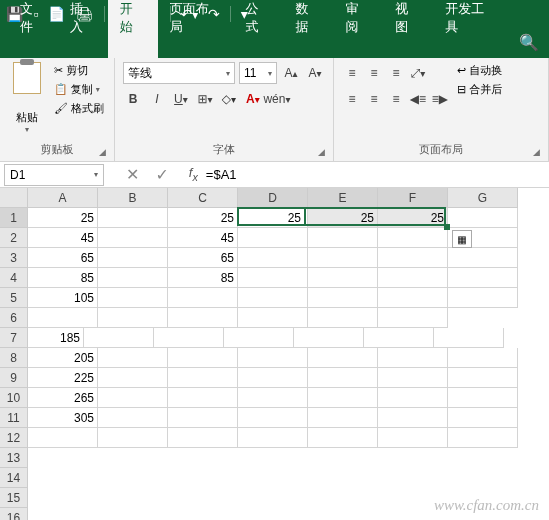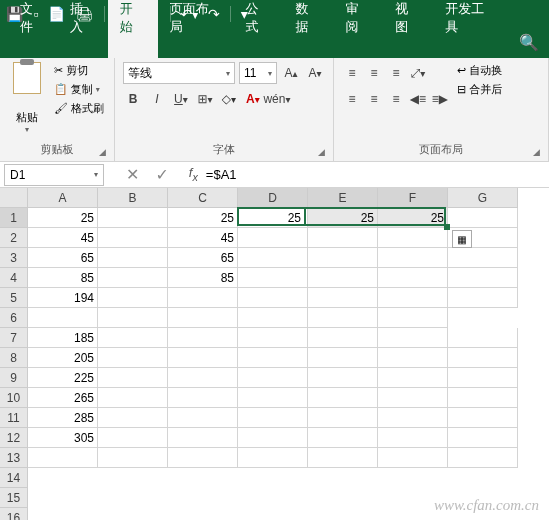"194" div.cell { text: 194 -> 105 }
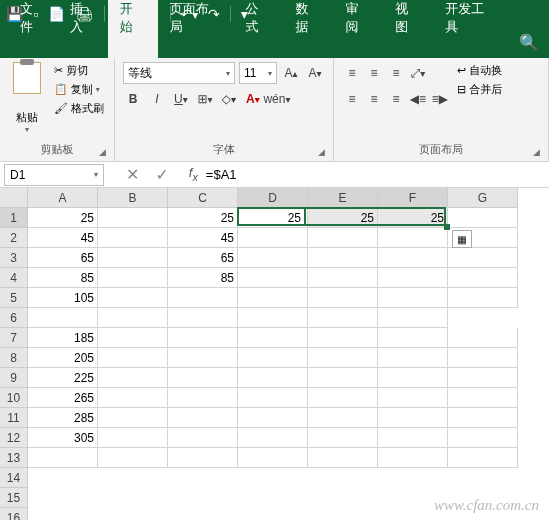"185" div.cell { width: 70px -> 56px }
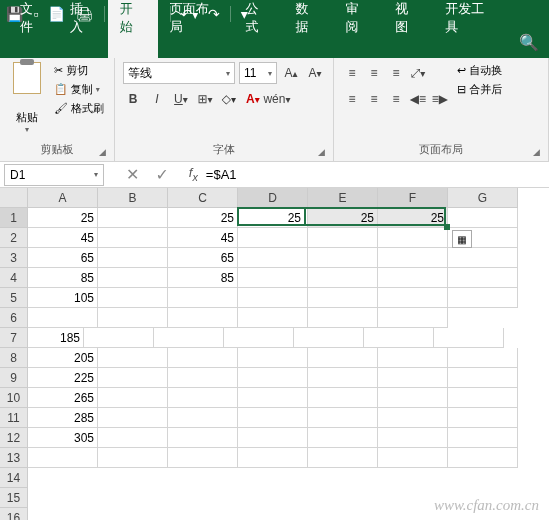"285" div.cellrow { html: <div> <div>285</div> <div></div> <div></div> <div></div> <div></div> <div></div> <div></div> </div> -> none }
